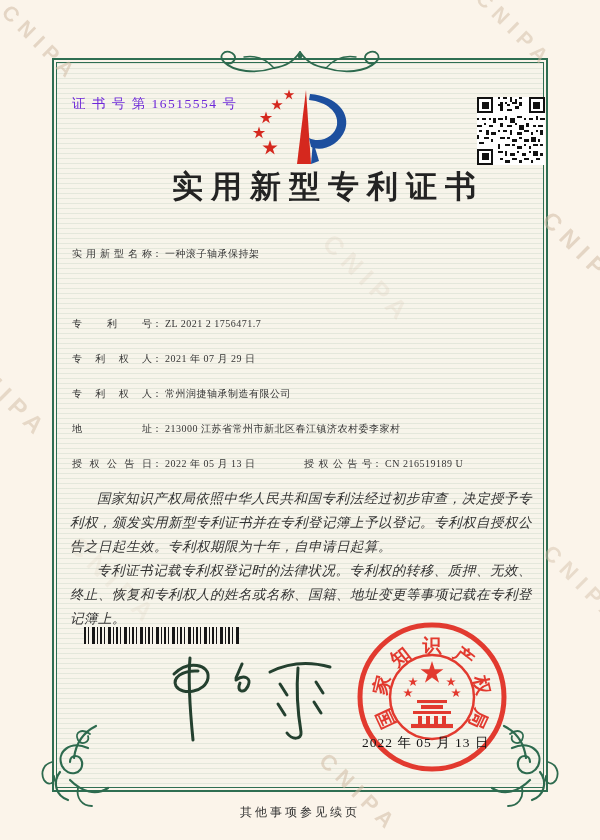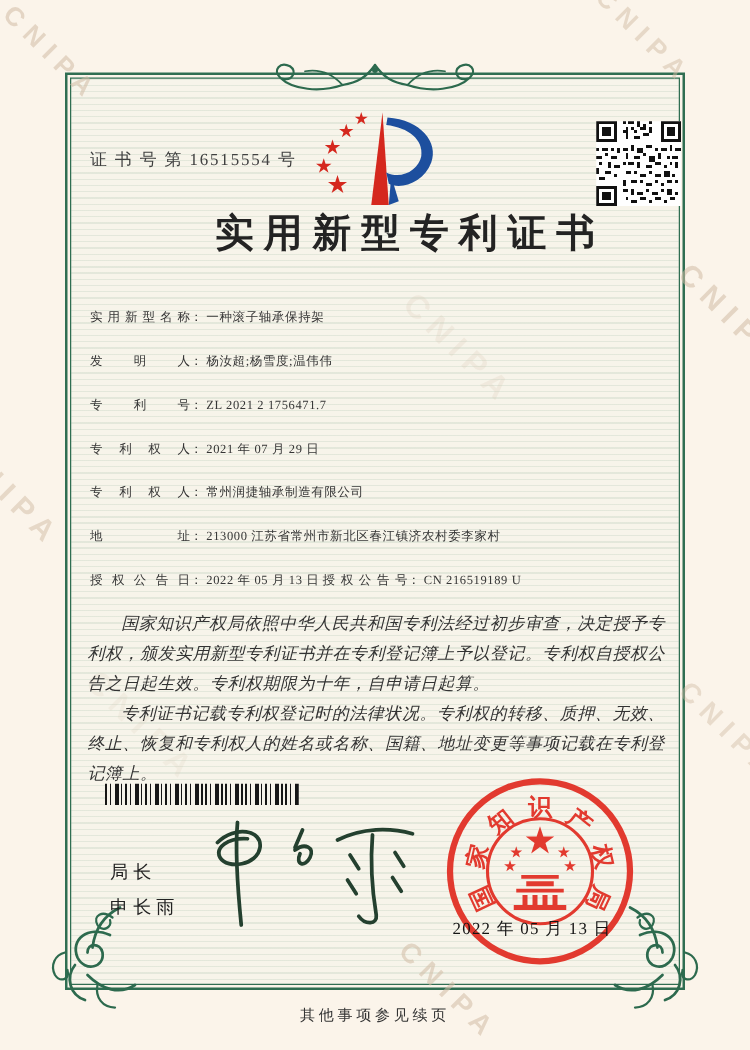"证 书 号 第 16515554" .cert-no { color: #404040 -> #6d28d9; margin-top: 24px -> none }
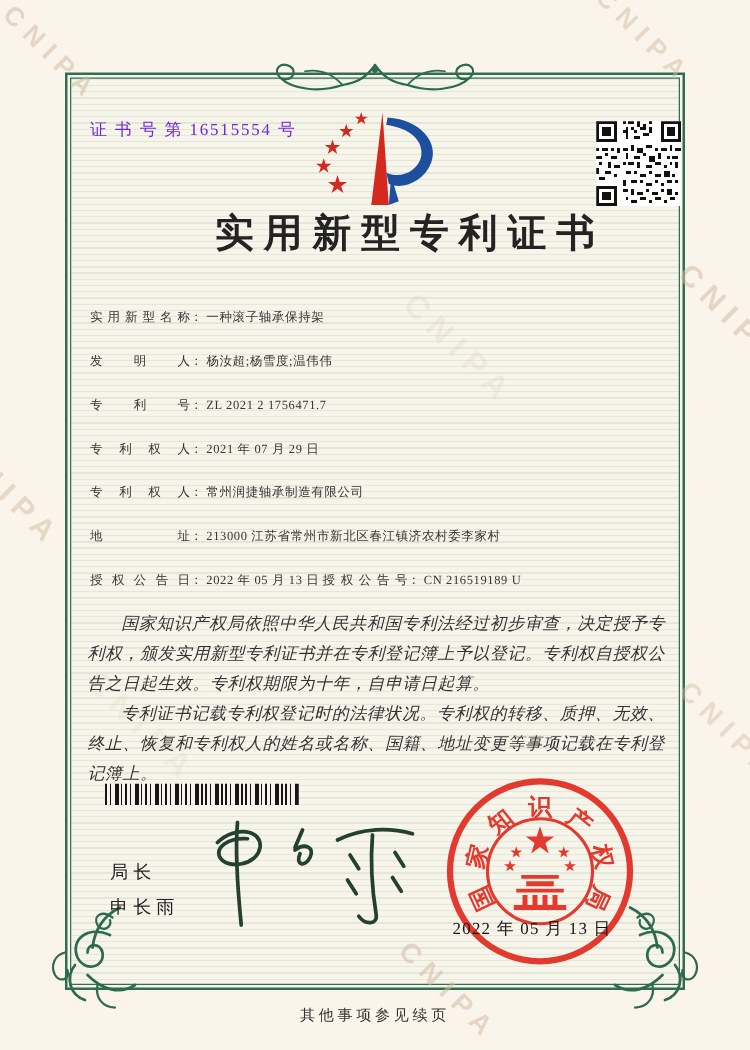"发明人： 杨汝超;杨雪度;温伟伟" div.row { html: <div> <span>发明人</span><span>：</span><span>杨汝超;杨雪度;温伟伟</span> </div> -> none }
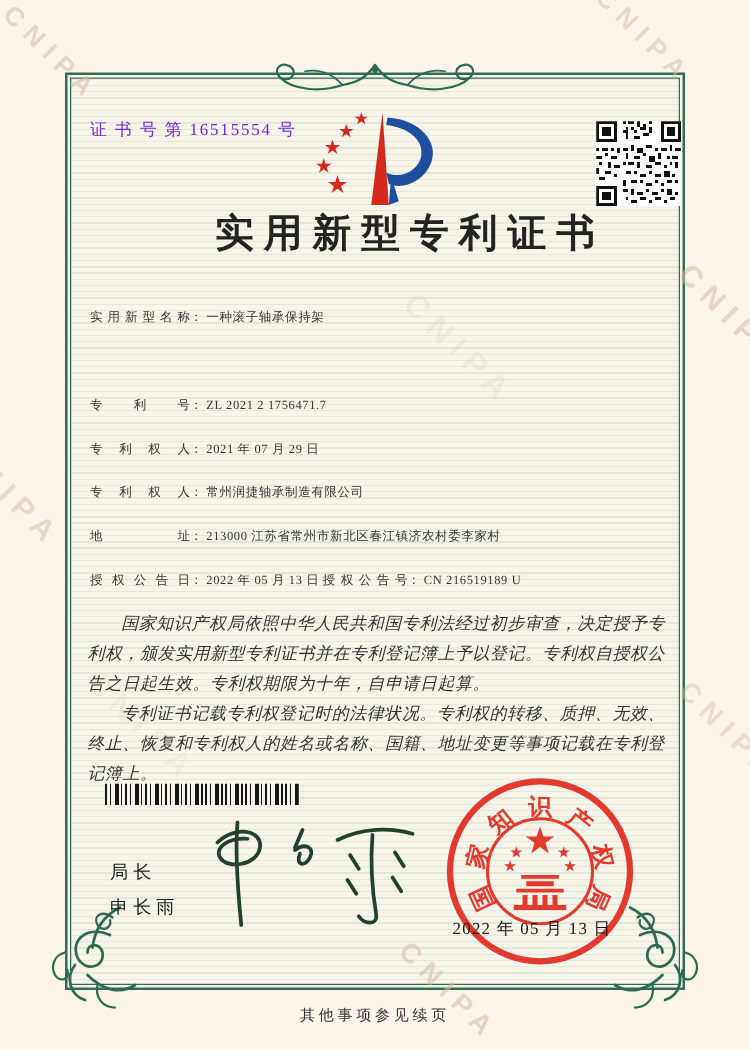"授权公告号： CN 216519189 U" .pair2 { margin-left: none -> 46px }
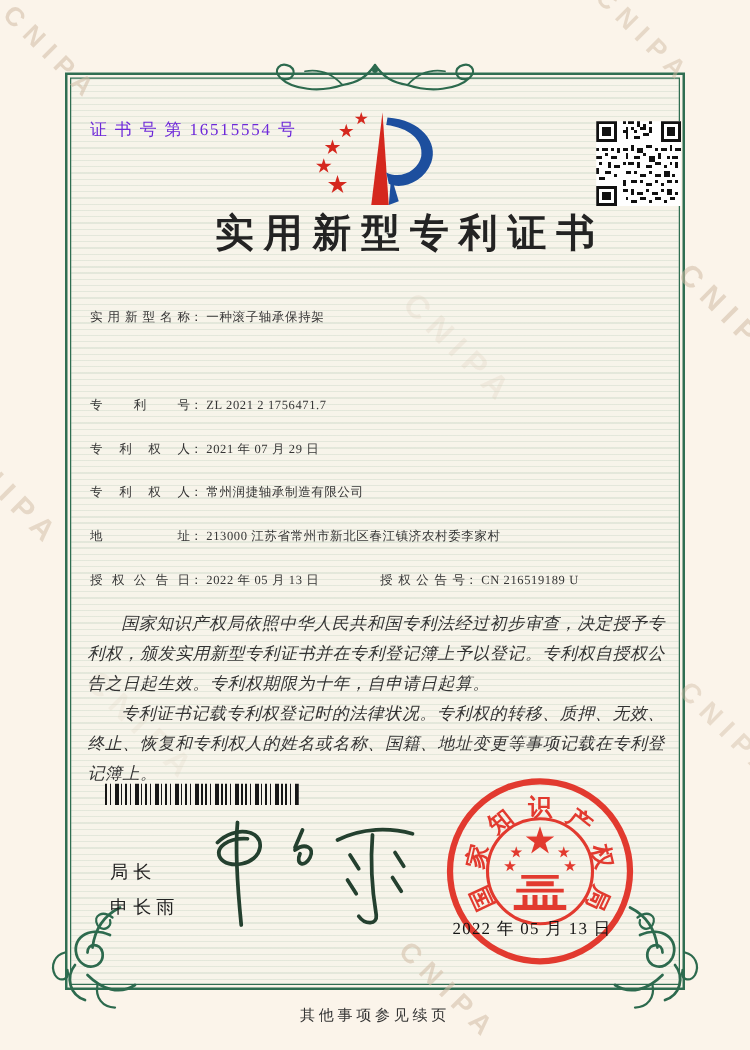"局长" div.signer { html: <div> <div>局长</div> <div>申长雨</div> </div> -> none }
